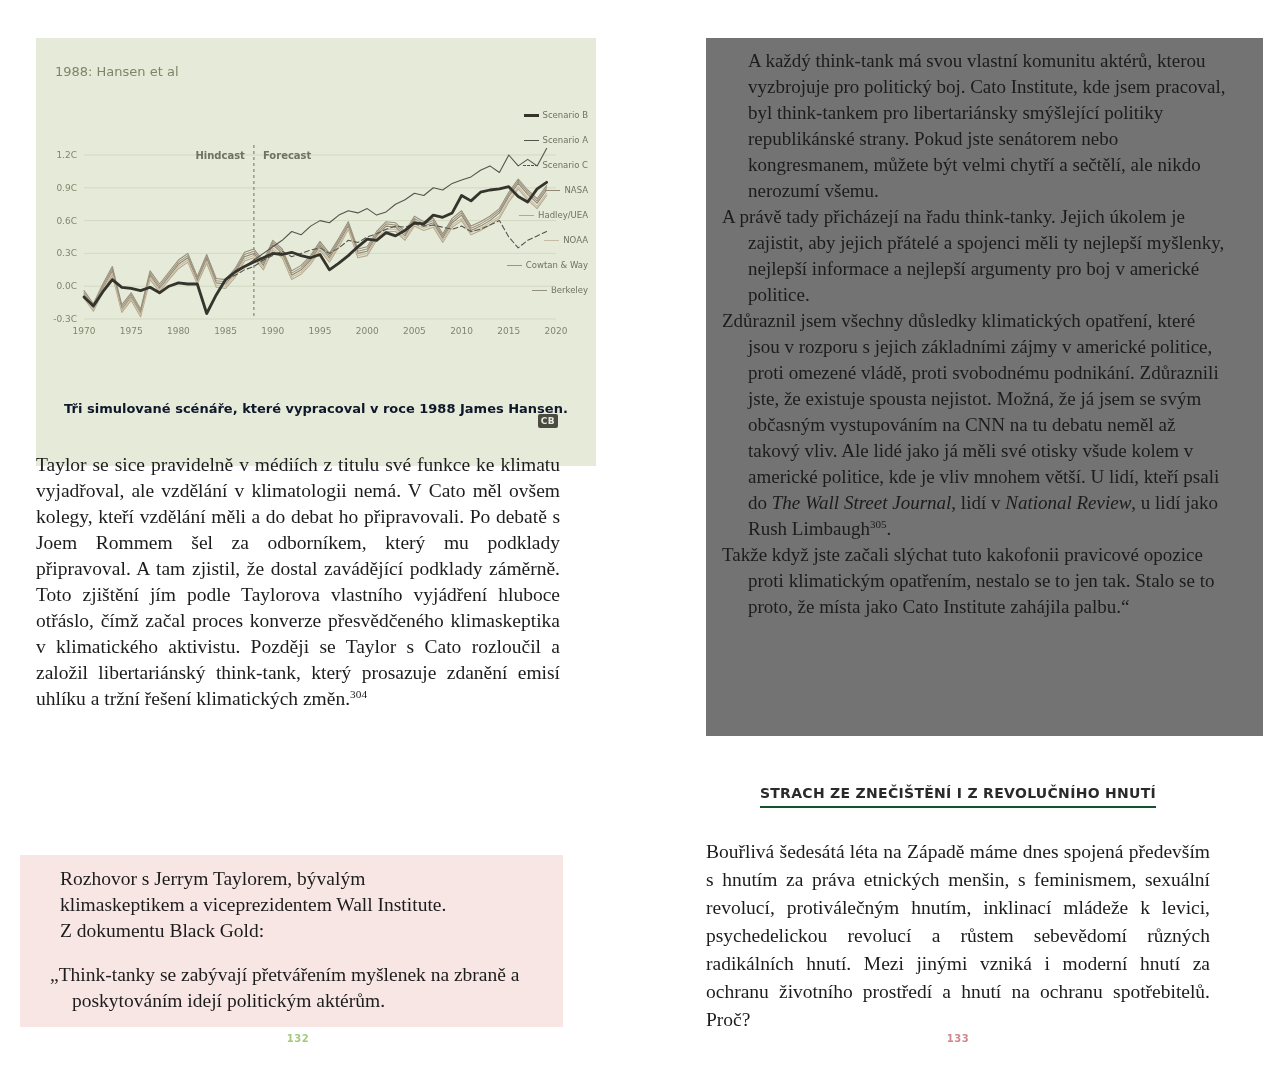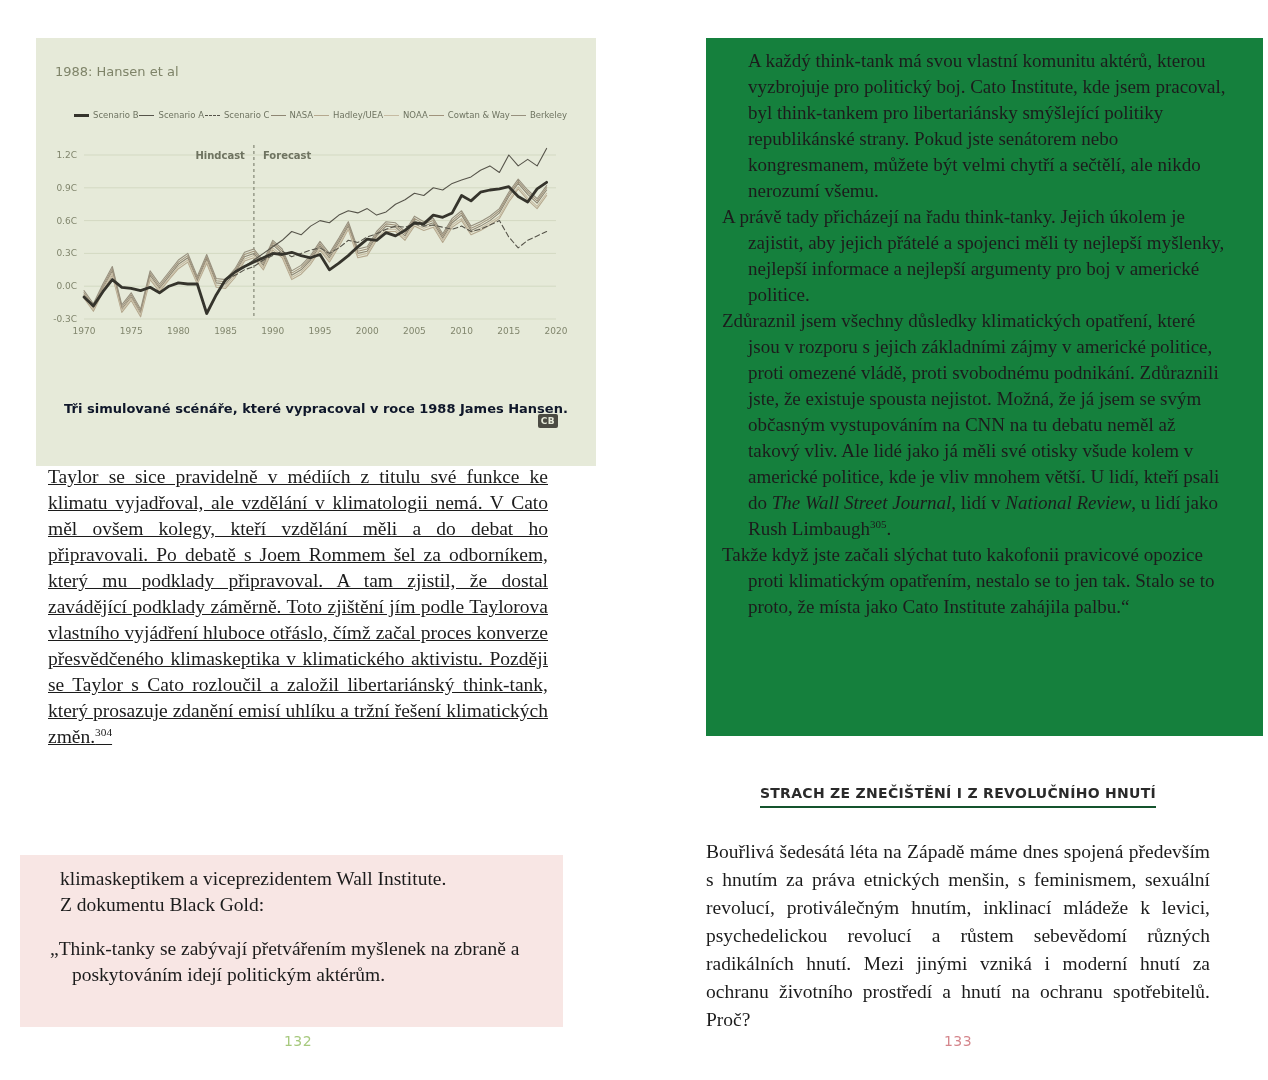"A každý think-tank má svou" .quote-box-right { background: #15803d -> #737373 }
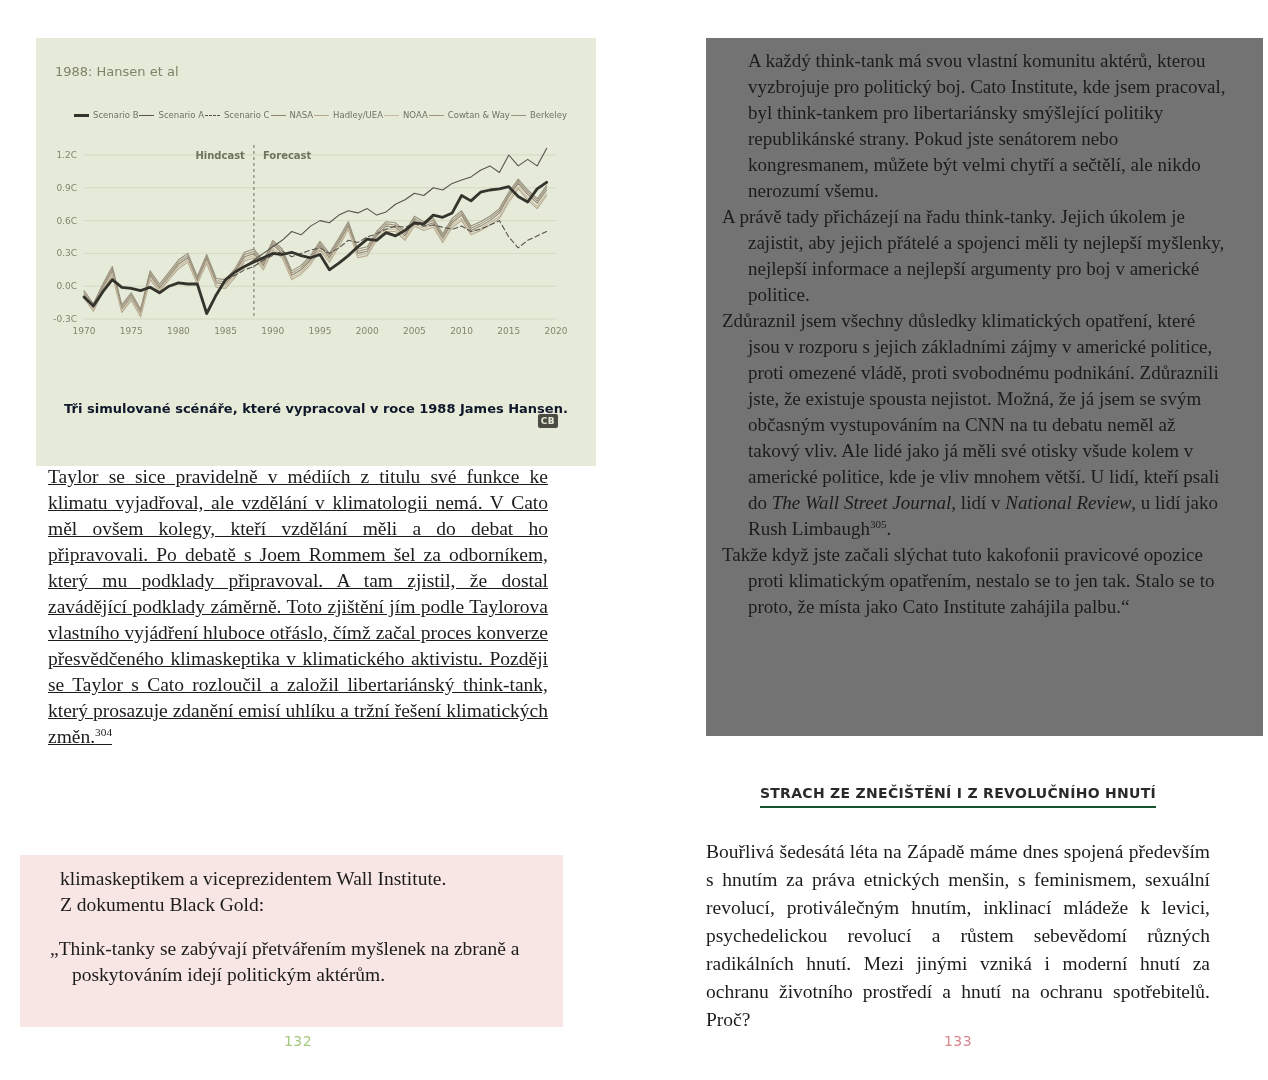"Scenario B" .legend-row { flex-direction: none -> column; gap: 1px -> 15px }
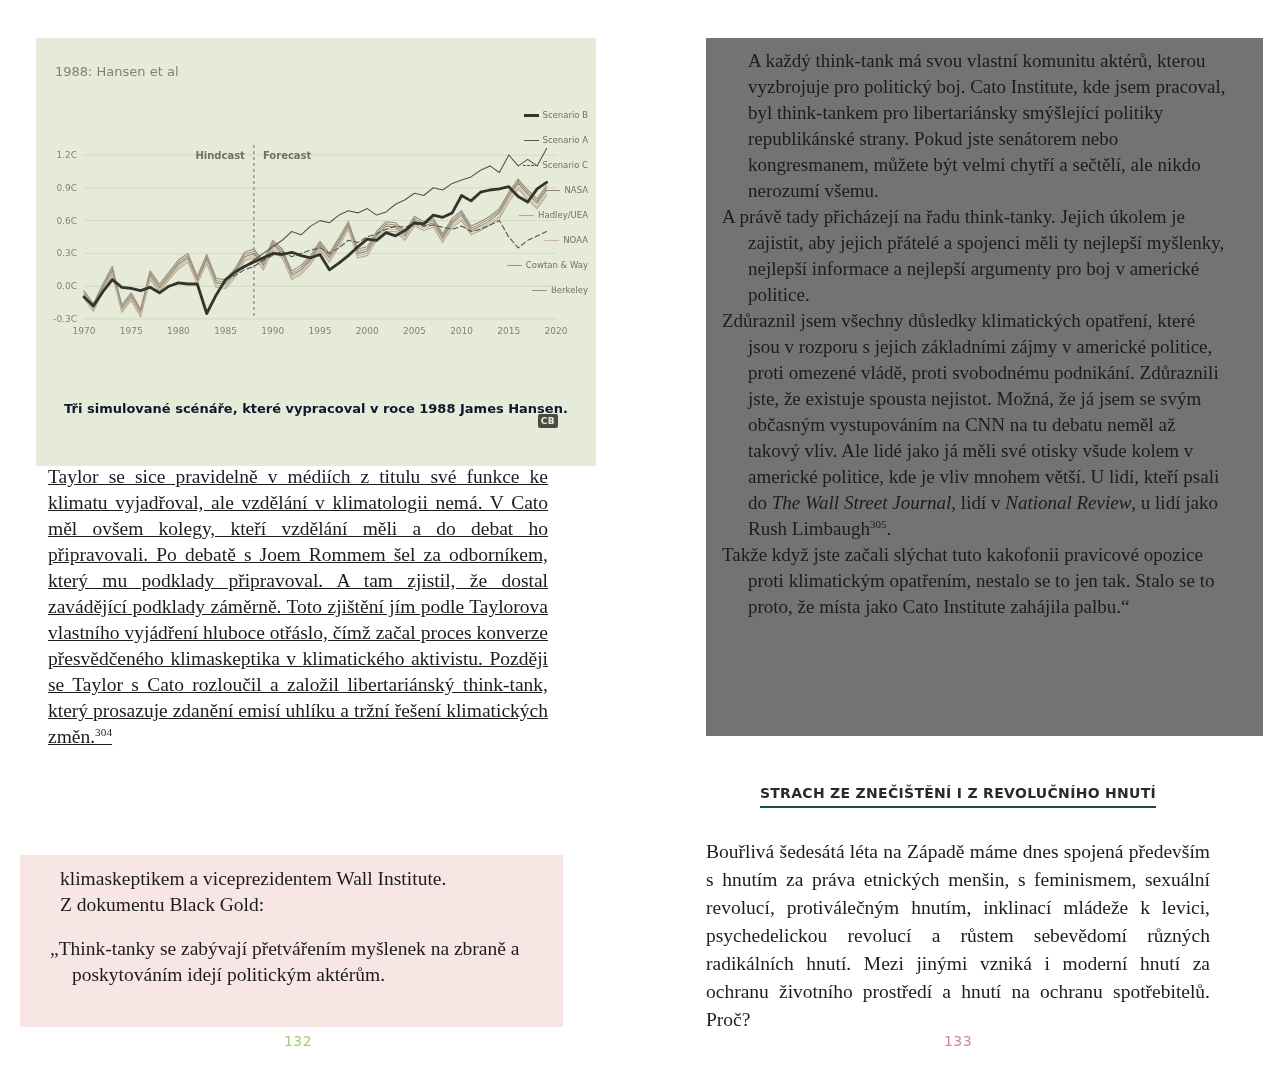"Taylor se sice pravidelně v" .body-left p { margin: 12px -> 0; text-decoration: underline -> none }
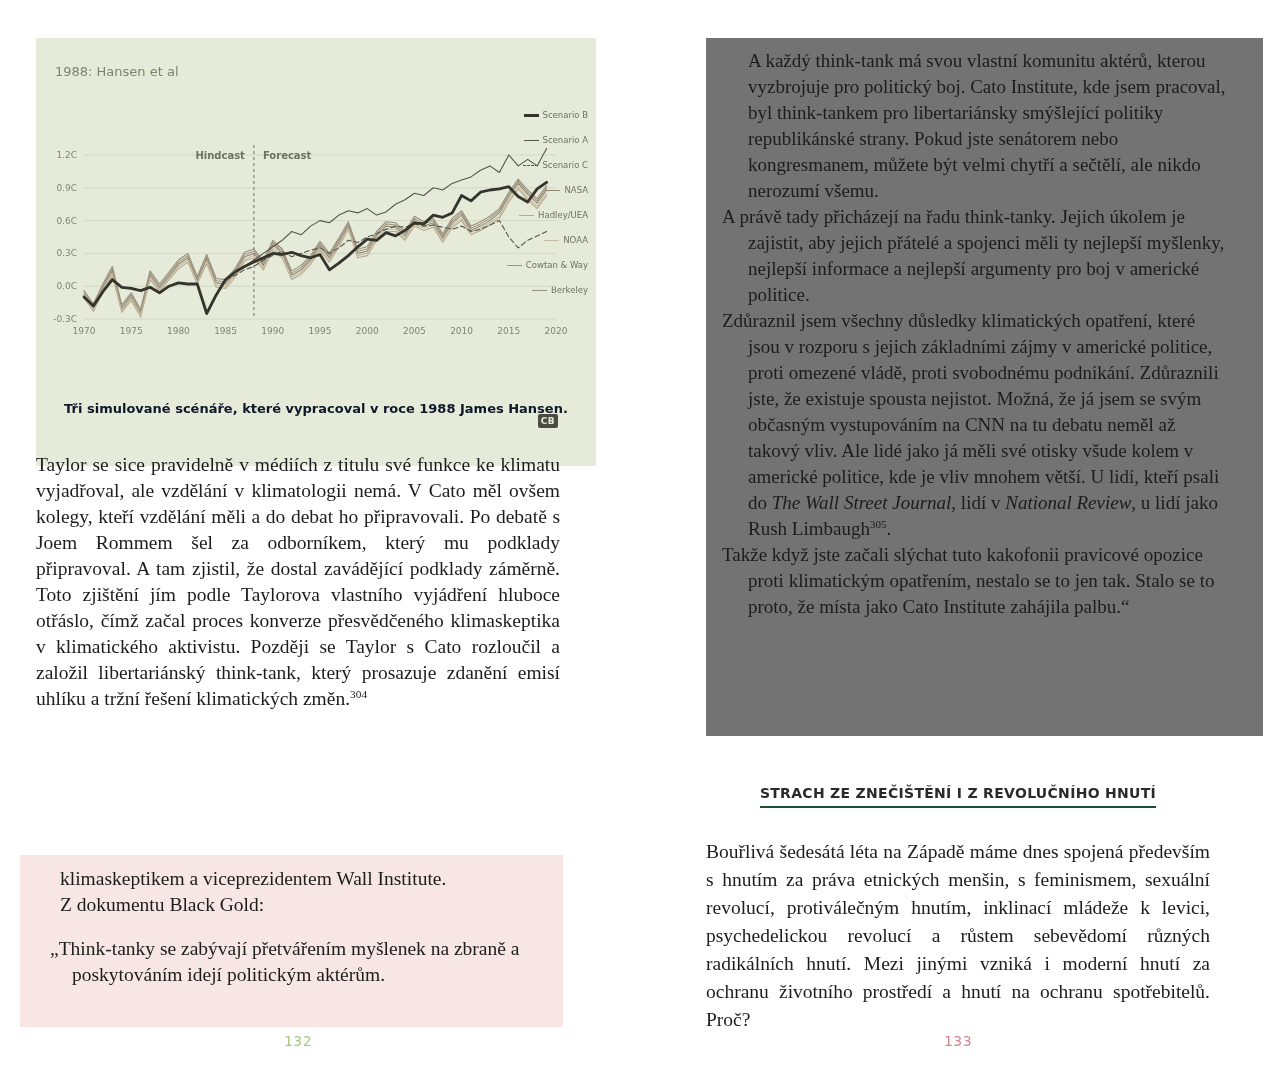"Rozhovor s Jerrym Taylorem, bývalým" div { html: none -> <div>Rozhovor s Jerrym Taylorem, bývalým</div> }
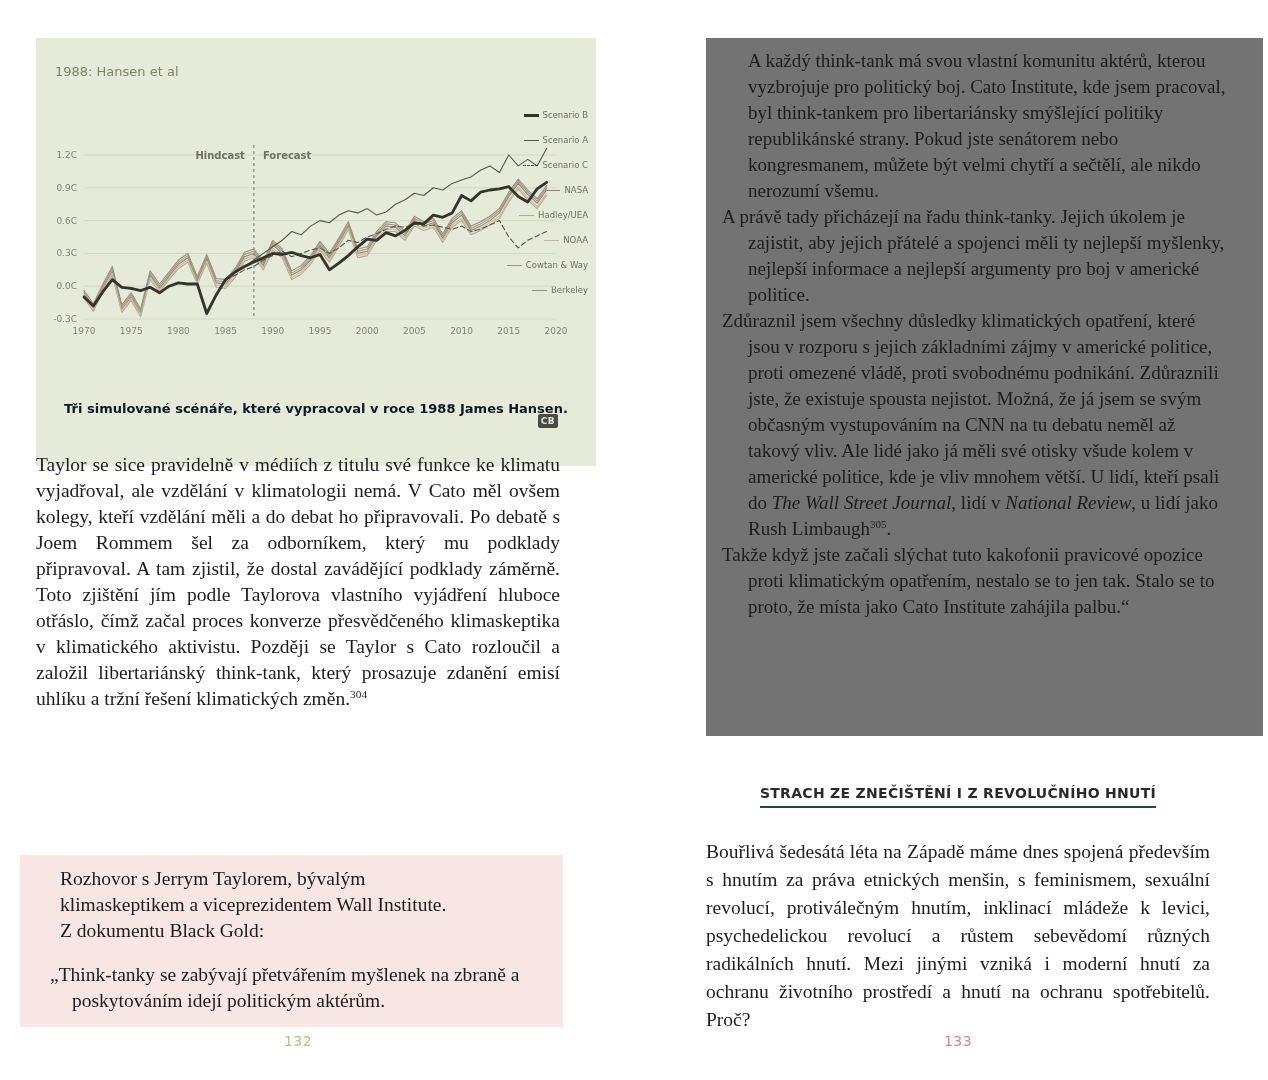"132" .pagenum { font-size: 14px -> 10px; font-weight: normal -> bold }
